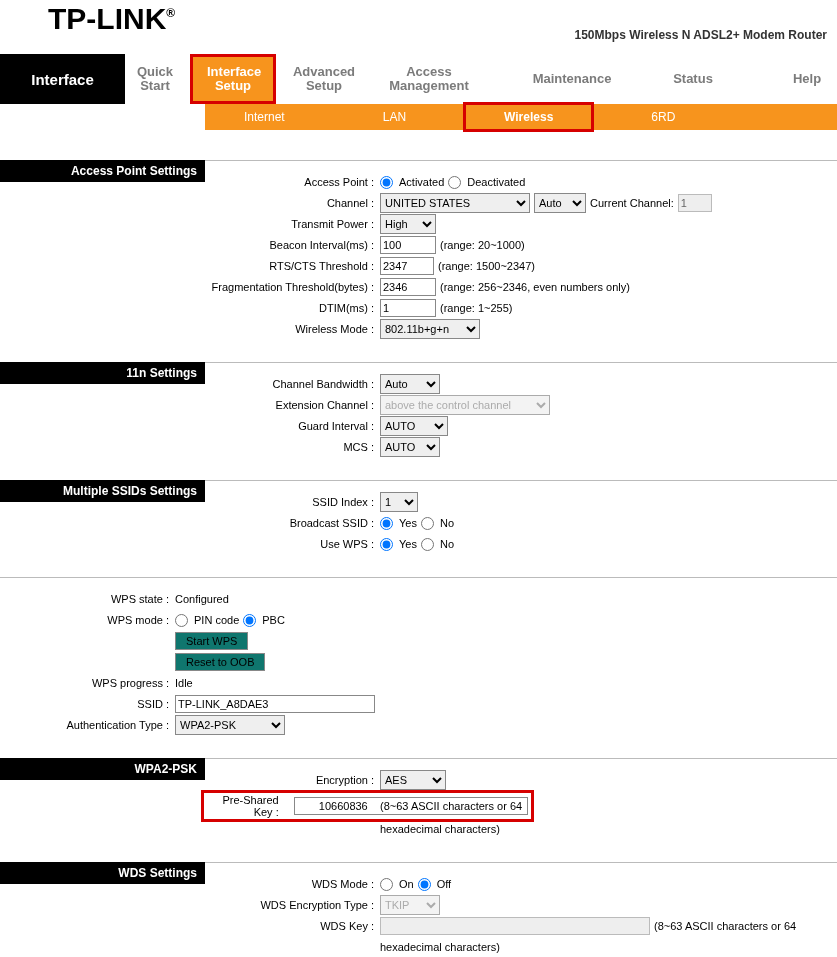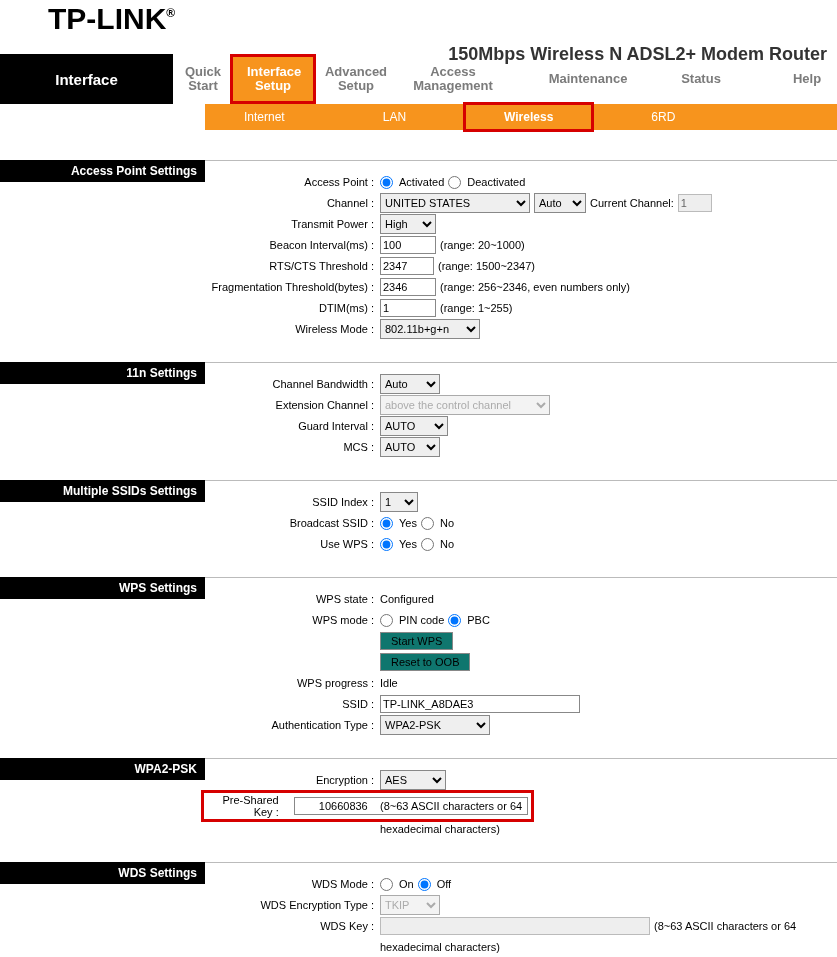"150Mbps Wireless N ADSL2+ Modem" .product-title { font-size: 18px -> 12px; top: 44px -> 28px }
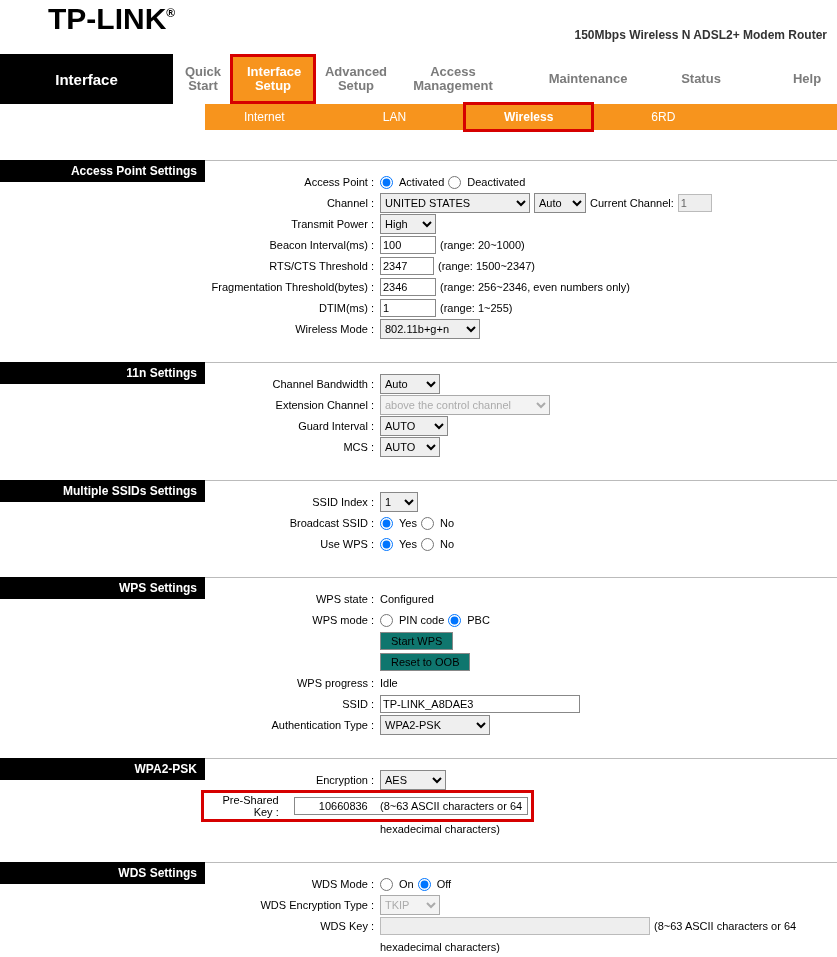"Quick" .topnav .tabs { gap: none -> 8px }
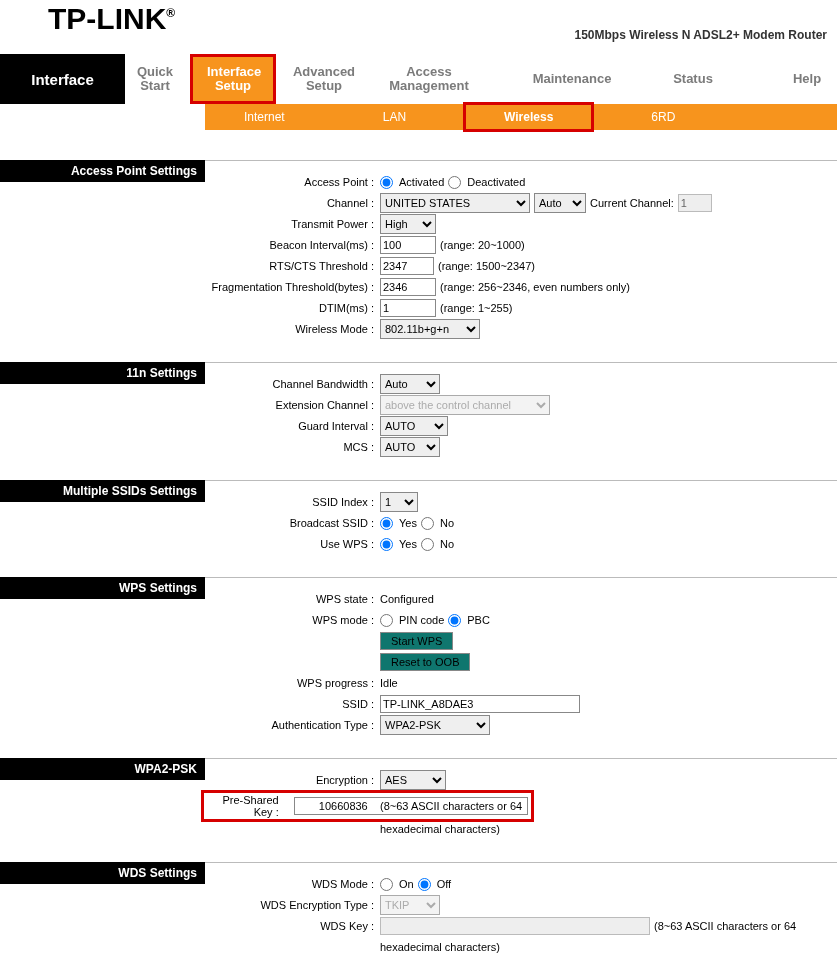"WPS Settings" div.shead { html: <div>WPS Settings</div> -> none }
